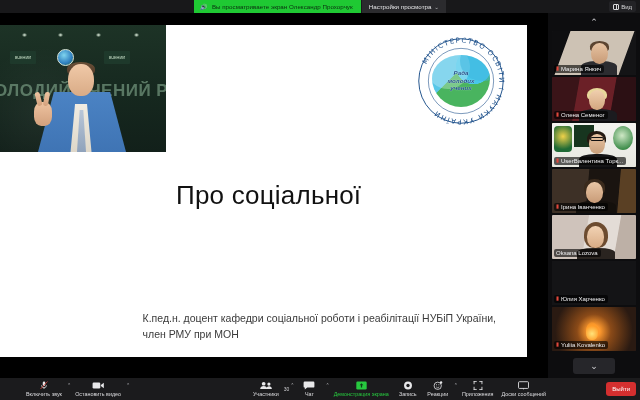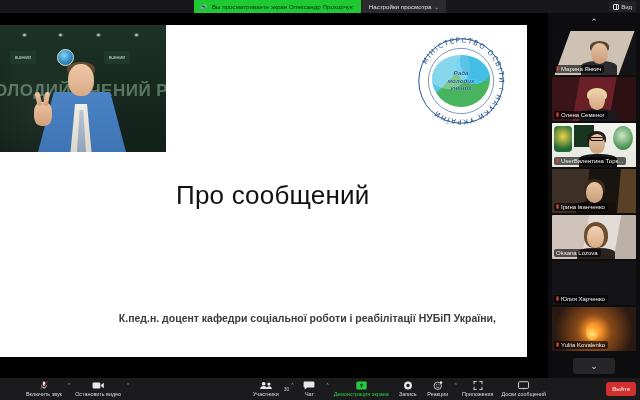"Про сообщений" div.slide-title { text: сообщений -> соціальної }
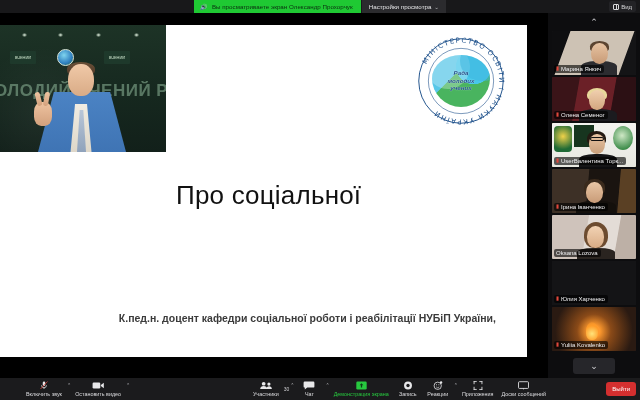"К.пед.н. доцент кафедри соціальної" .slide-affil { font-weight: bold -> none }
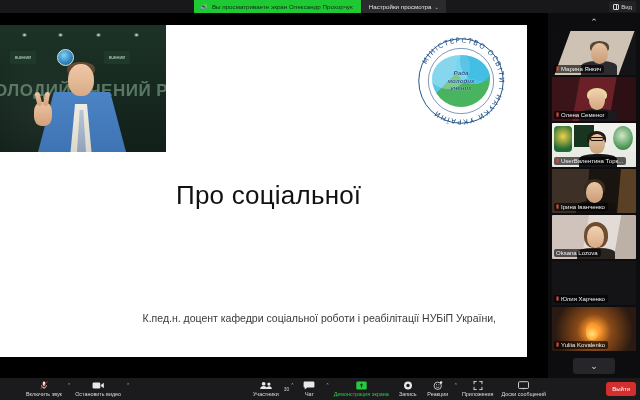"член РМУ при МОН" div { html: none -> <div>член РМУ при МОН</div> }
